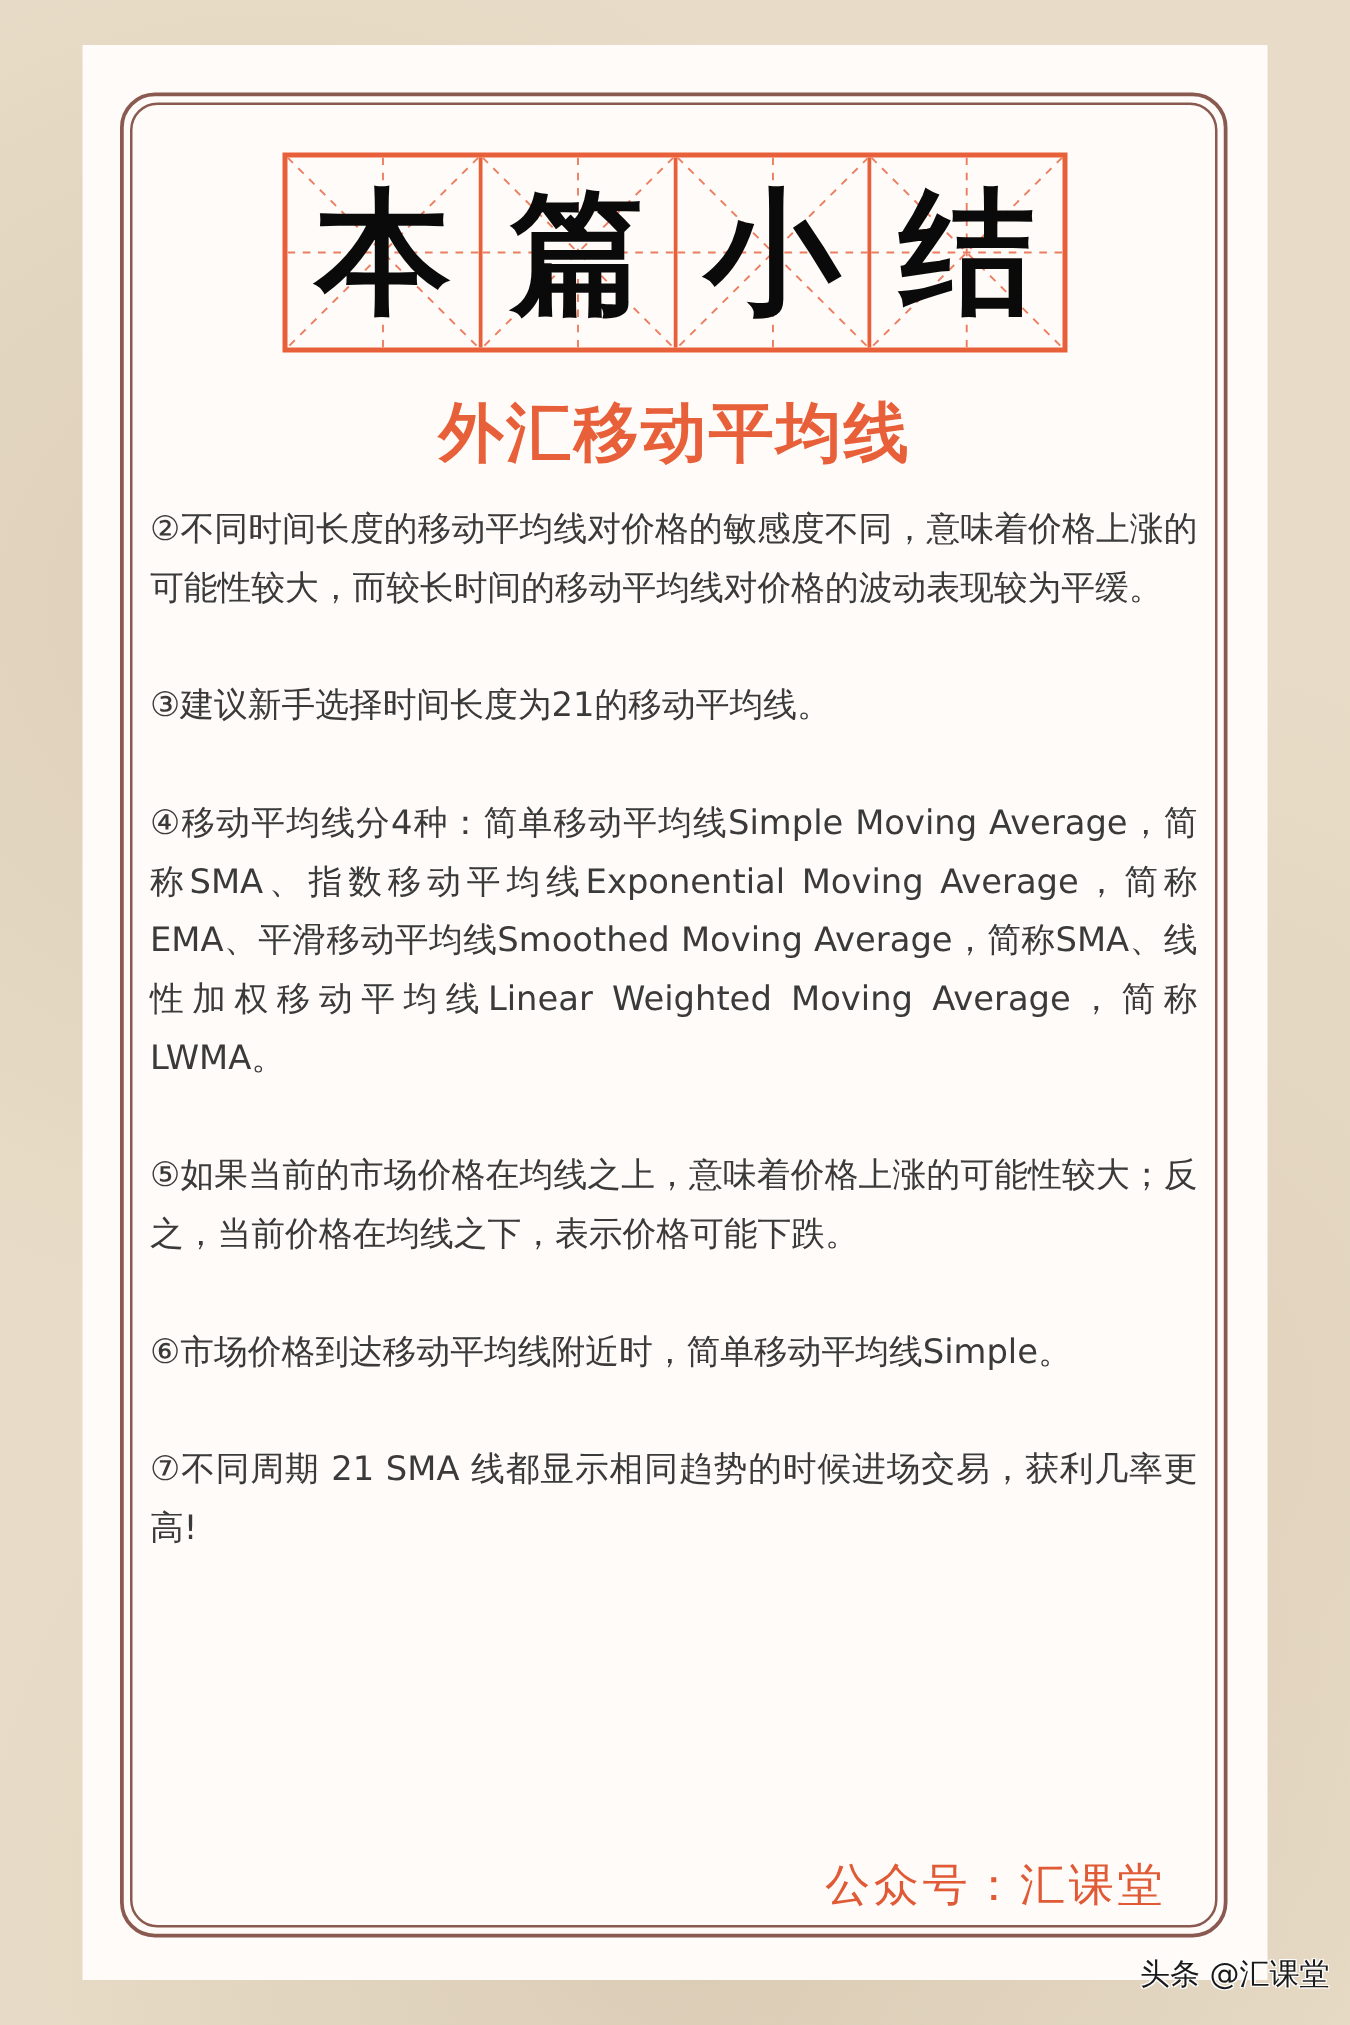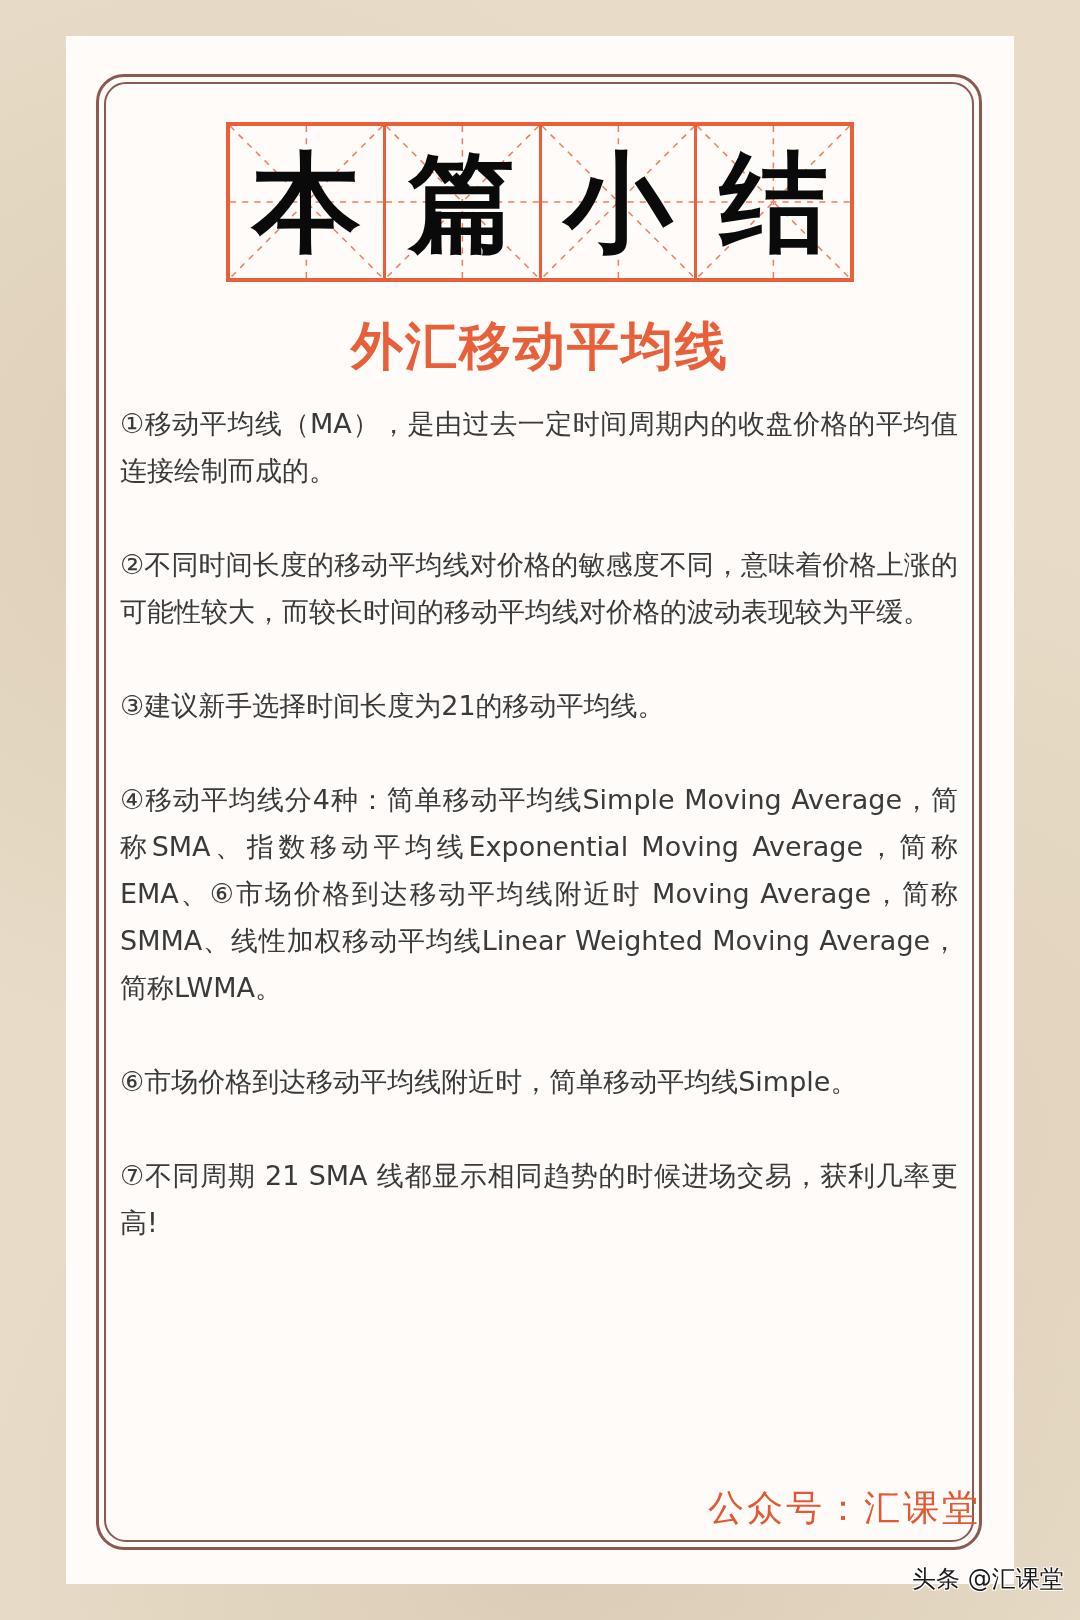"①移动平均线（MA），是由过去一定时间周期内的收盘价格的平均值连接绘制而成的。" p.para { html: <p>①移动平均线（MA），是由过去一定时间周期内的收盘价格的平均值连接绘制而成的。</p> -> none }
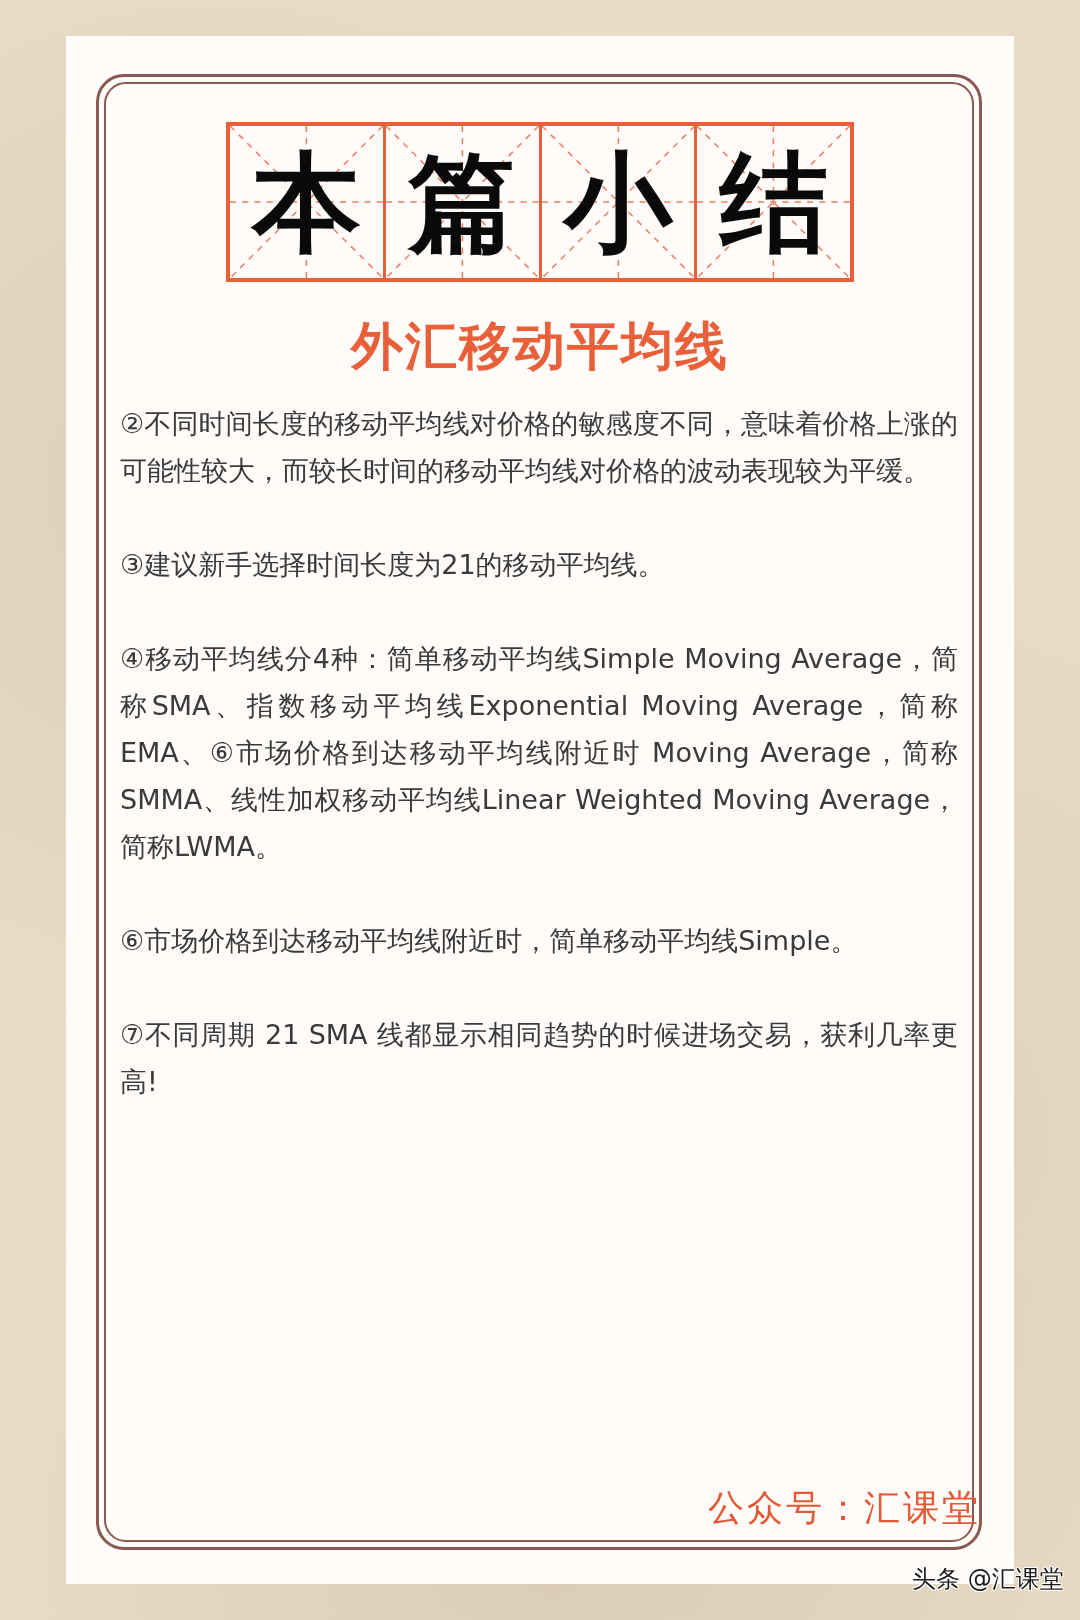"④移动平均线分4种：简单移动平均线Simple Moving" p.para { text: ⑥市场价格到达移动平均线附近时 Moving Average，简称SMMA -> 平滑移动平均线Smoothed Moving Average，简称SMA }
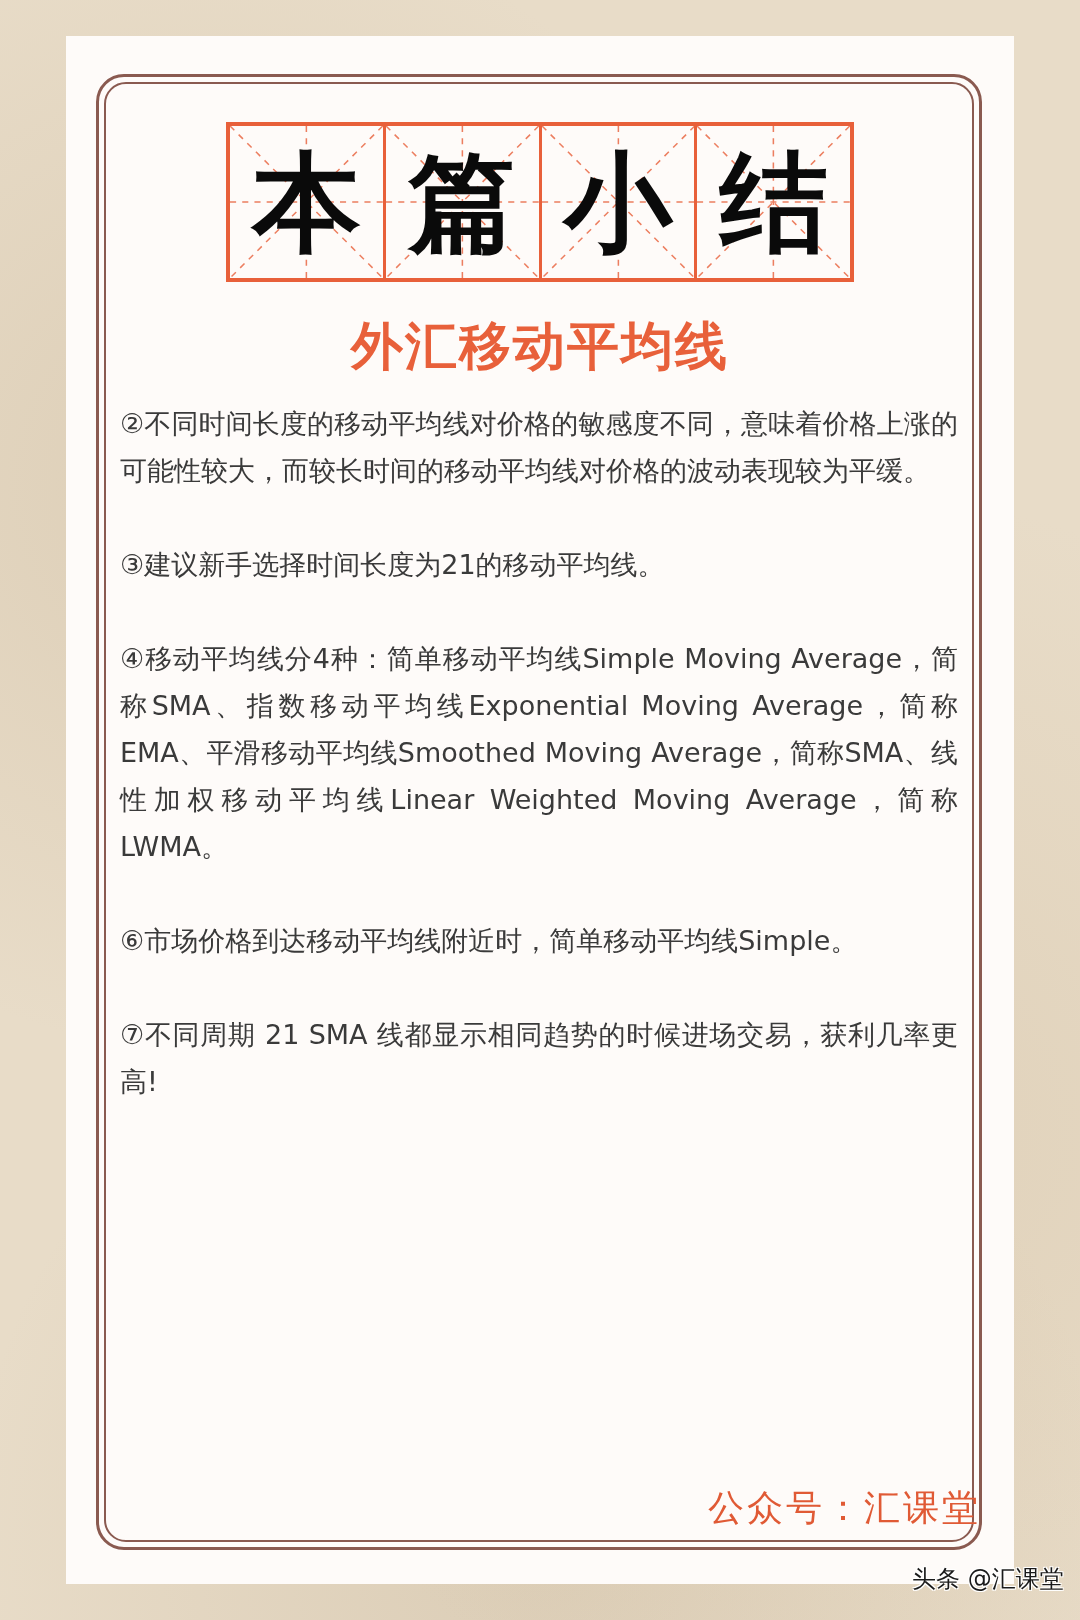"⑤如果当前的市场价格在均线之上，意味着价格上涨的可能性较大；反之，当前价格在均线" p.para { html: none -> <p>⑤如果当前的市场价格在均线之上，意味着价格上涨的可能性较大；反之，当前价格在均线之下，表示价格可能下跌。</p> }
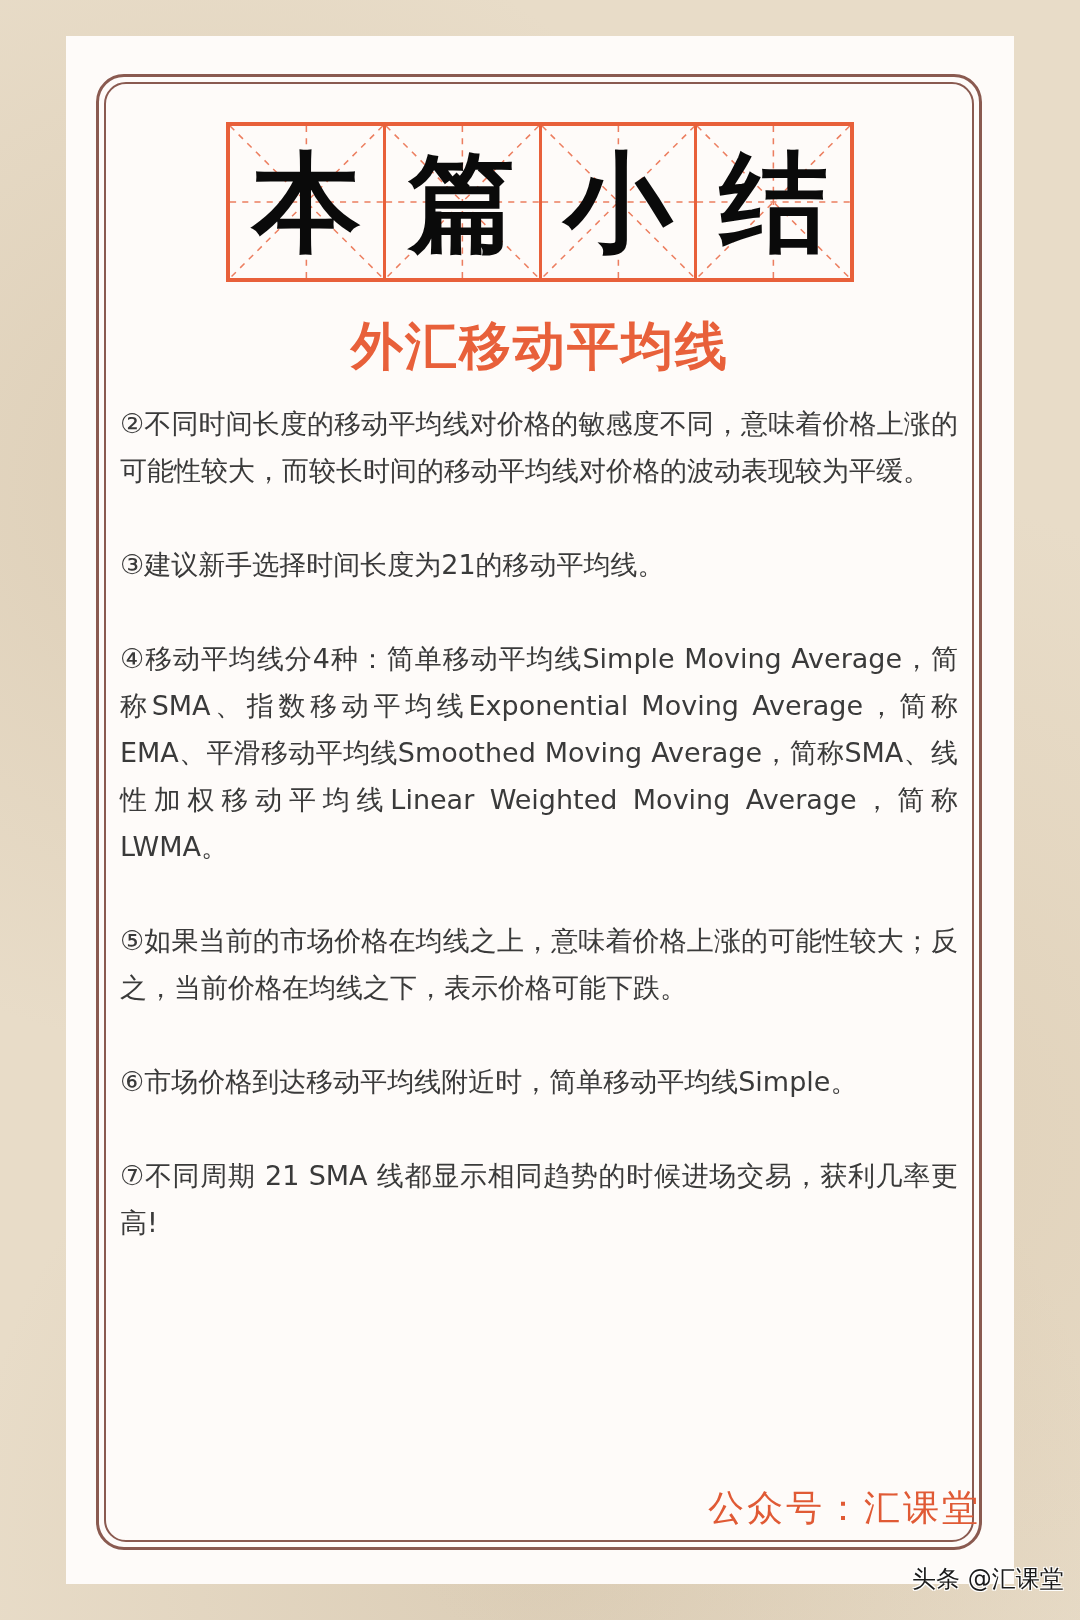"公众号：汇课堂" .footer-sign { margin-left: 48px -> none }
